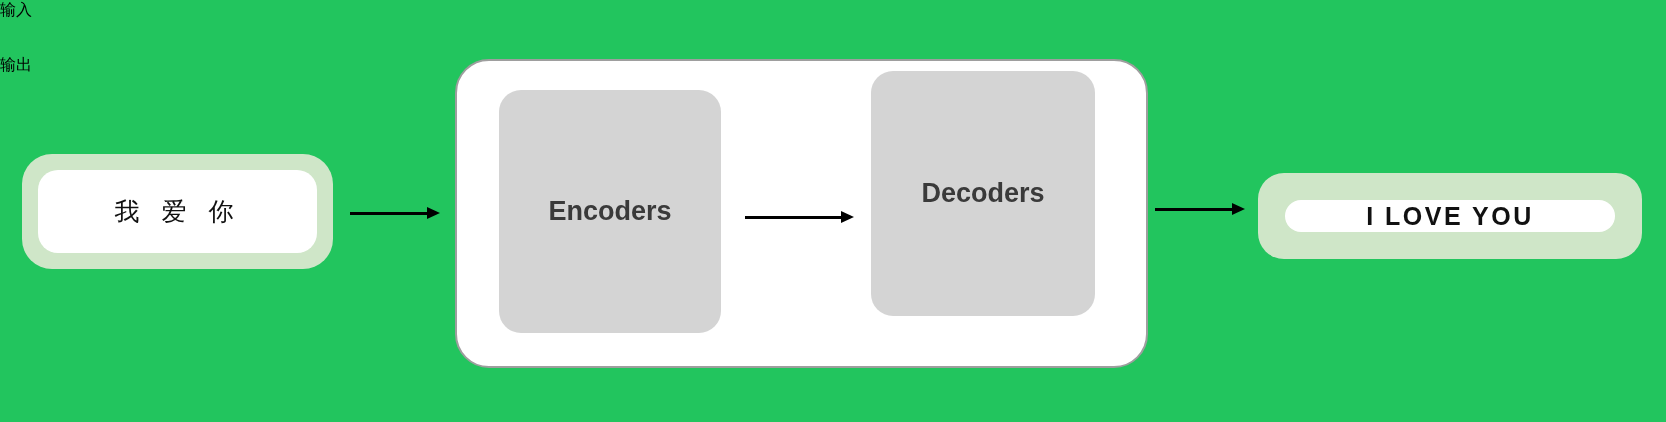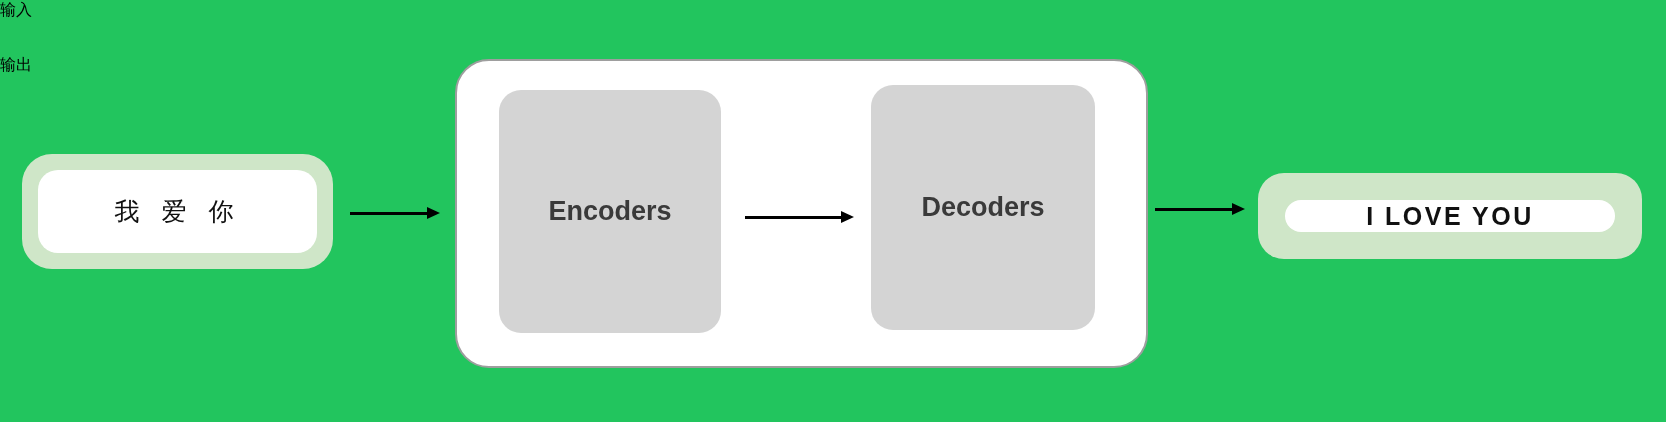"Decoders" #stage-decoders { top: 85px -> 71px }
